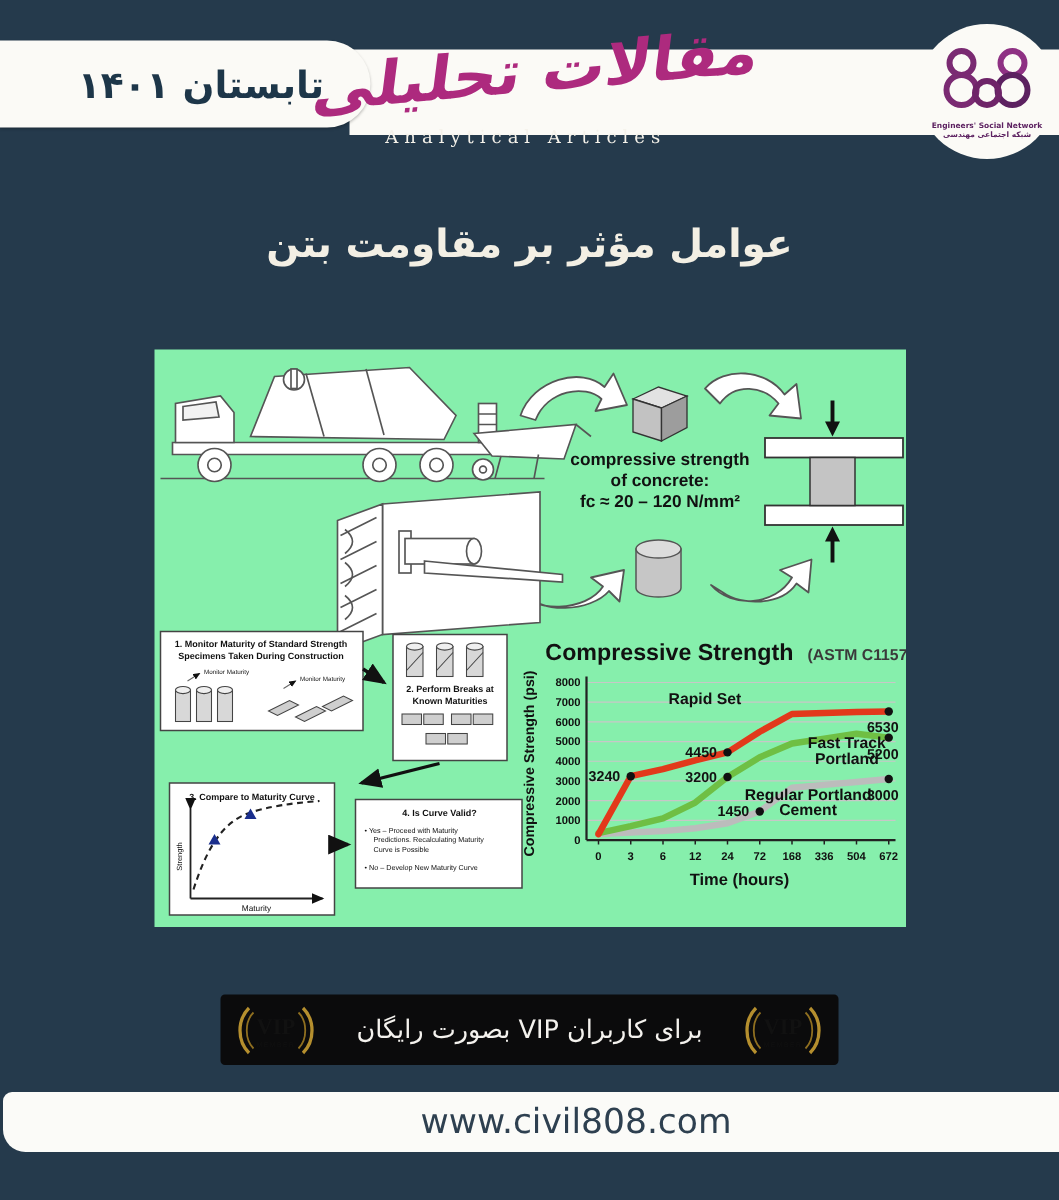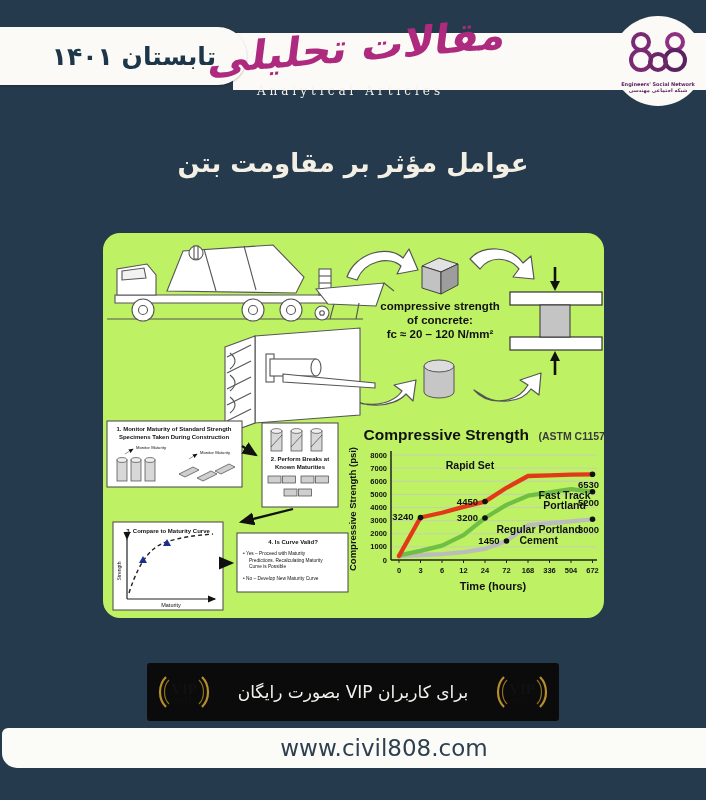"compressive strength" .figure { background: #bef264 -> #86efac; border-radius: 17px -> none }
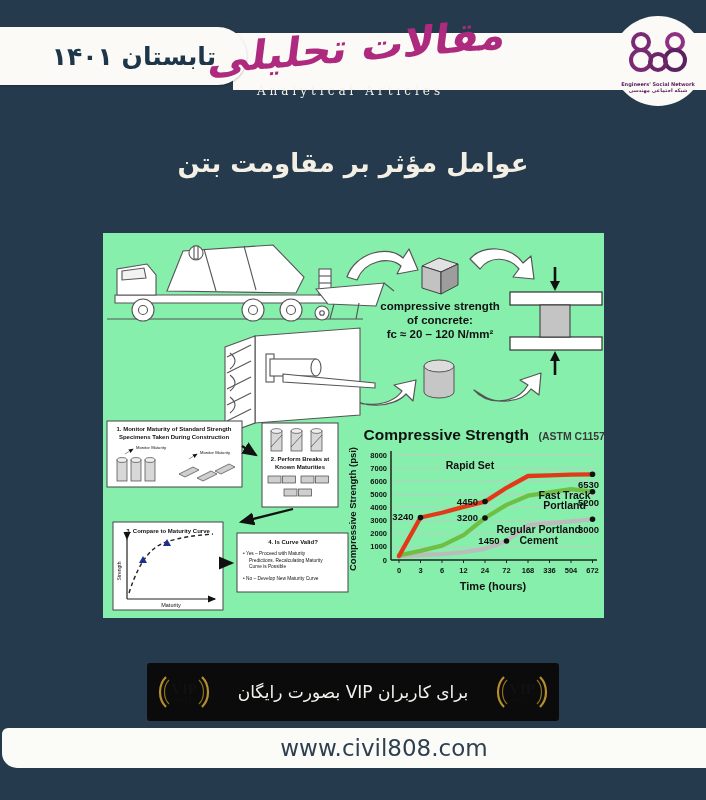"برای کاربران VIP بصورت رایگان" .vip { height: 58px -> 47px }
